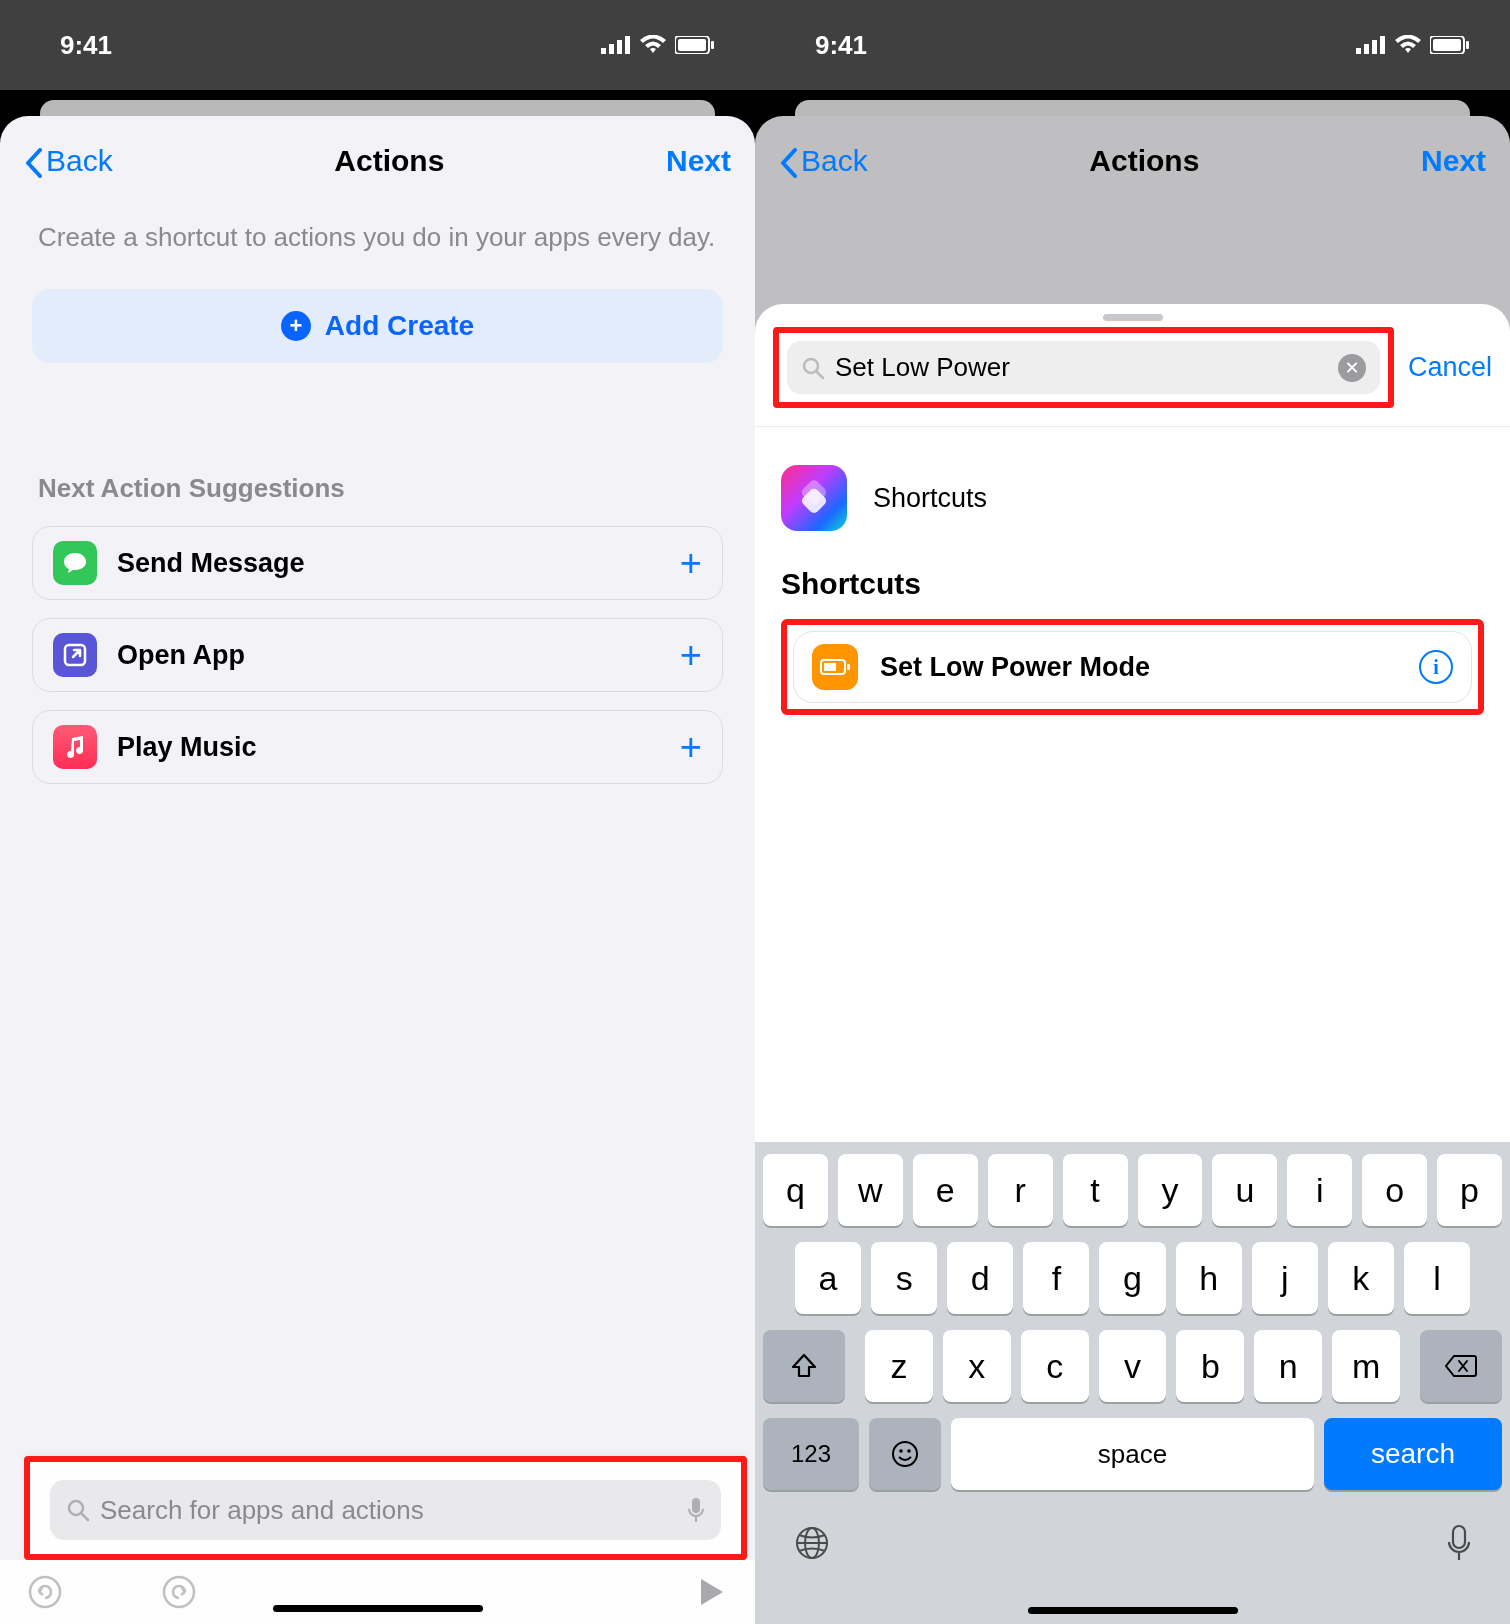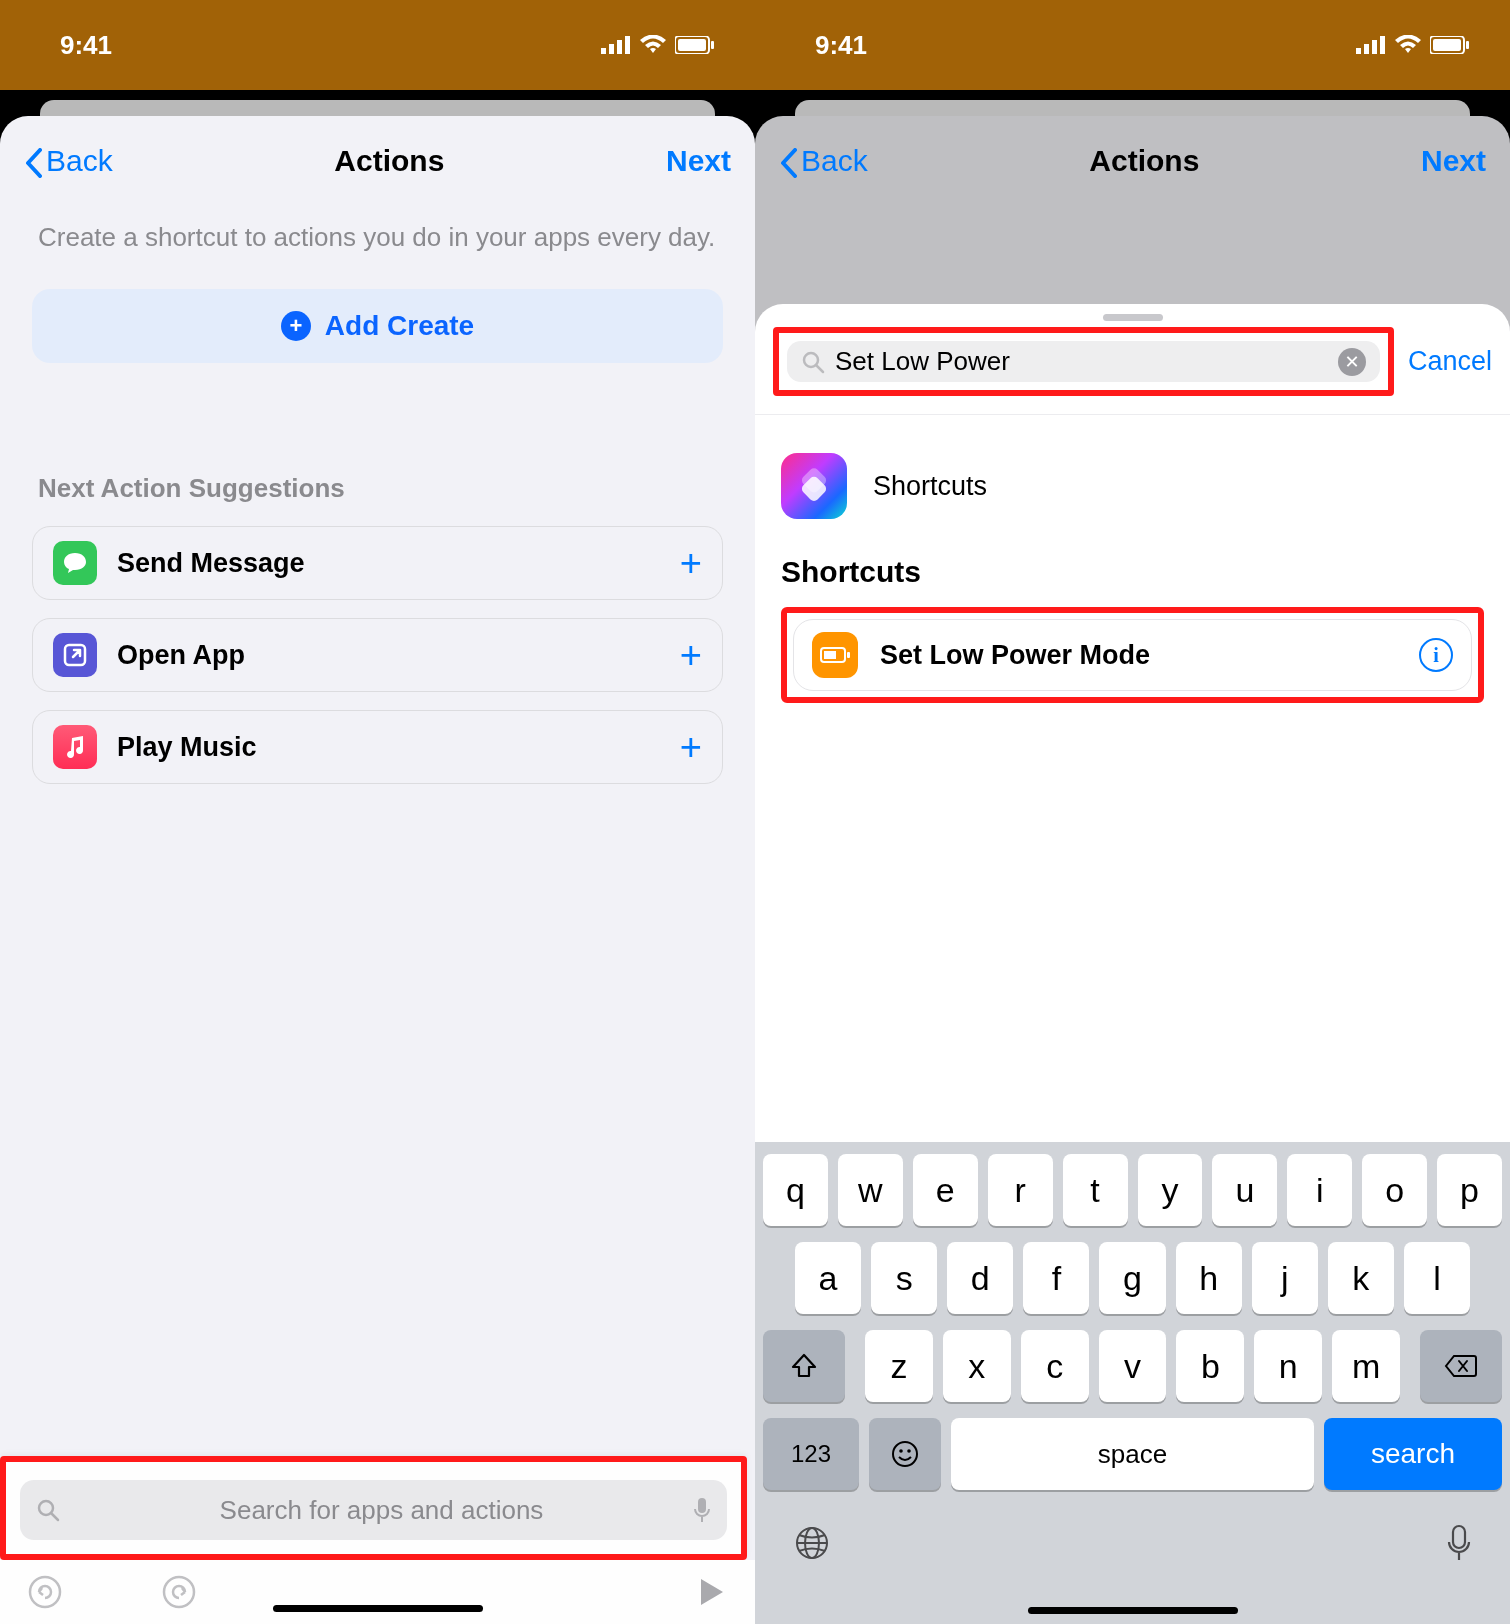"9:41" .phone { background: #a16207 -> #404040 }
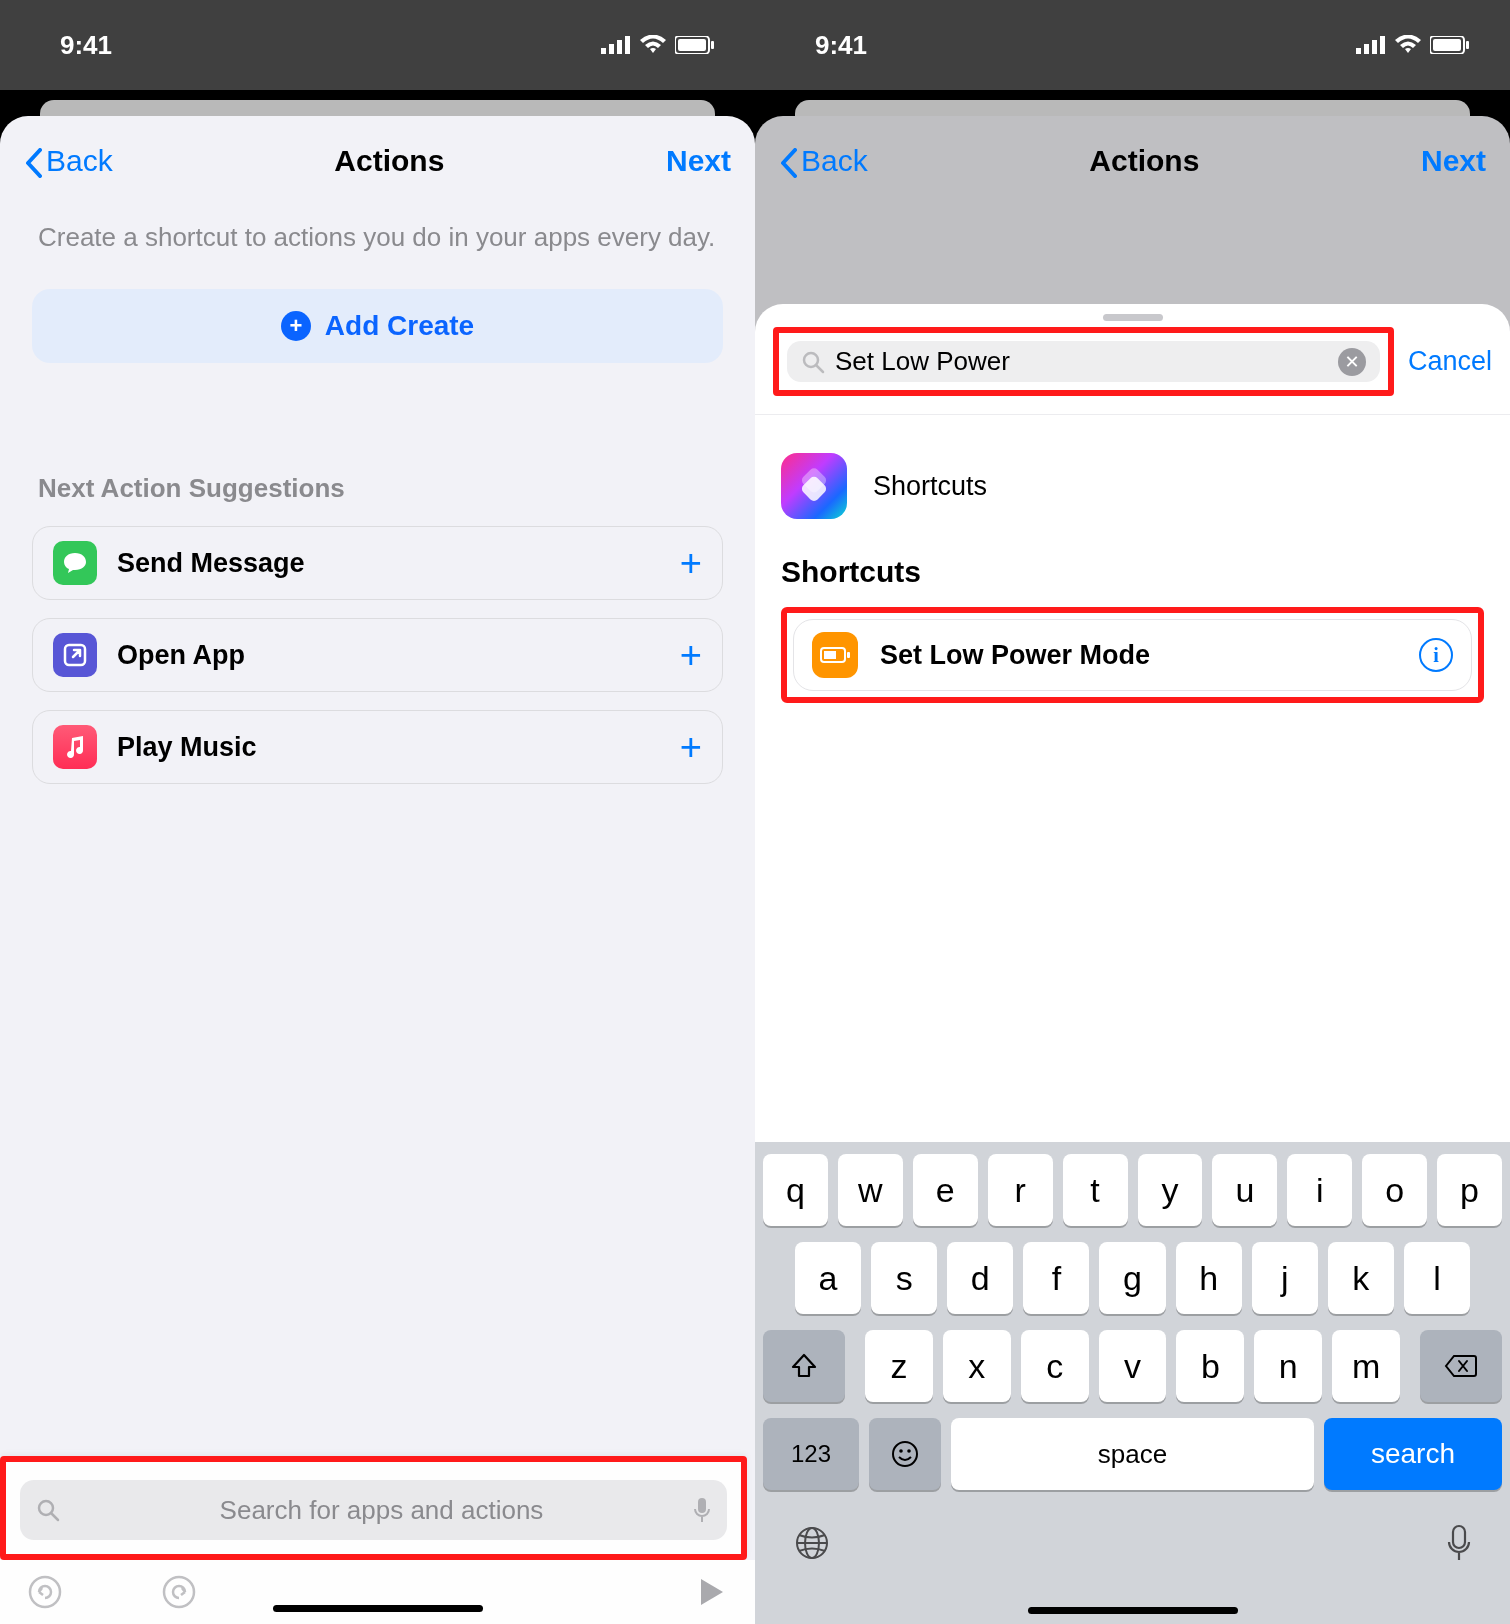"Set Low Power" .sheet-search { height: 41px -> 53px }
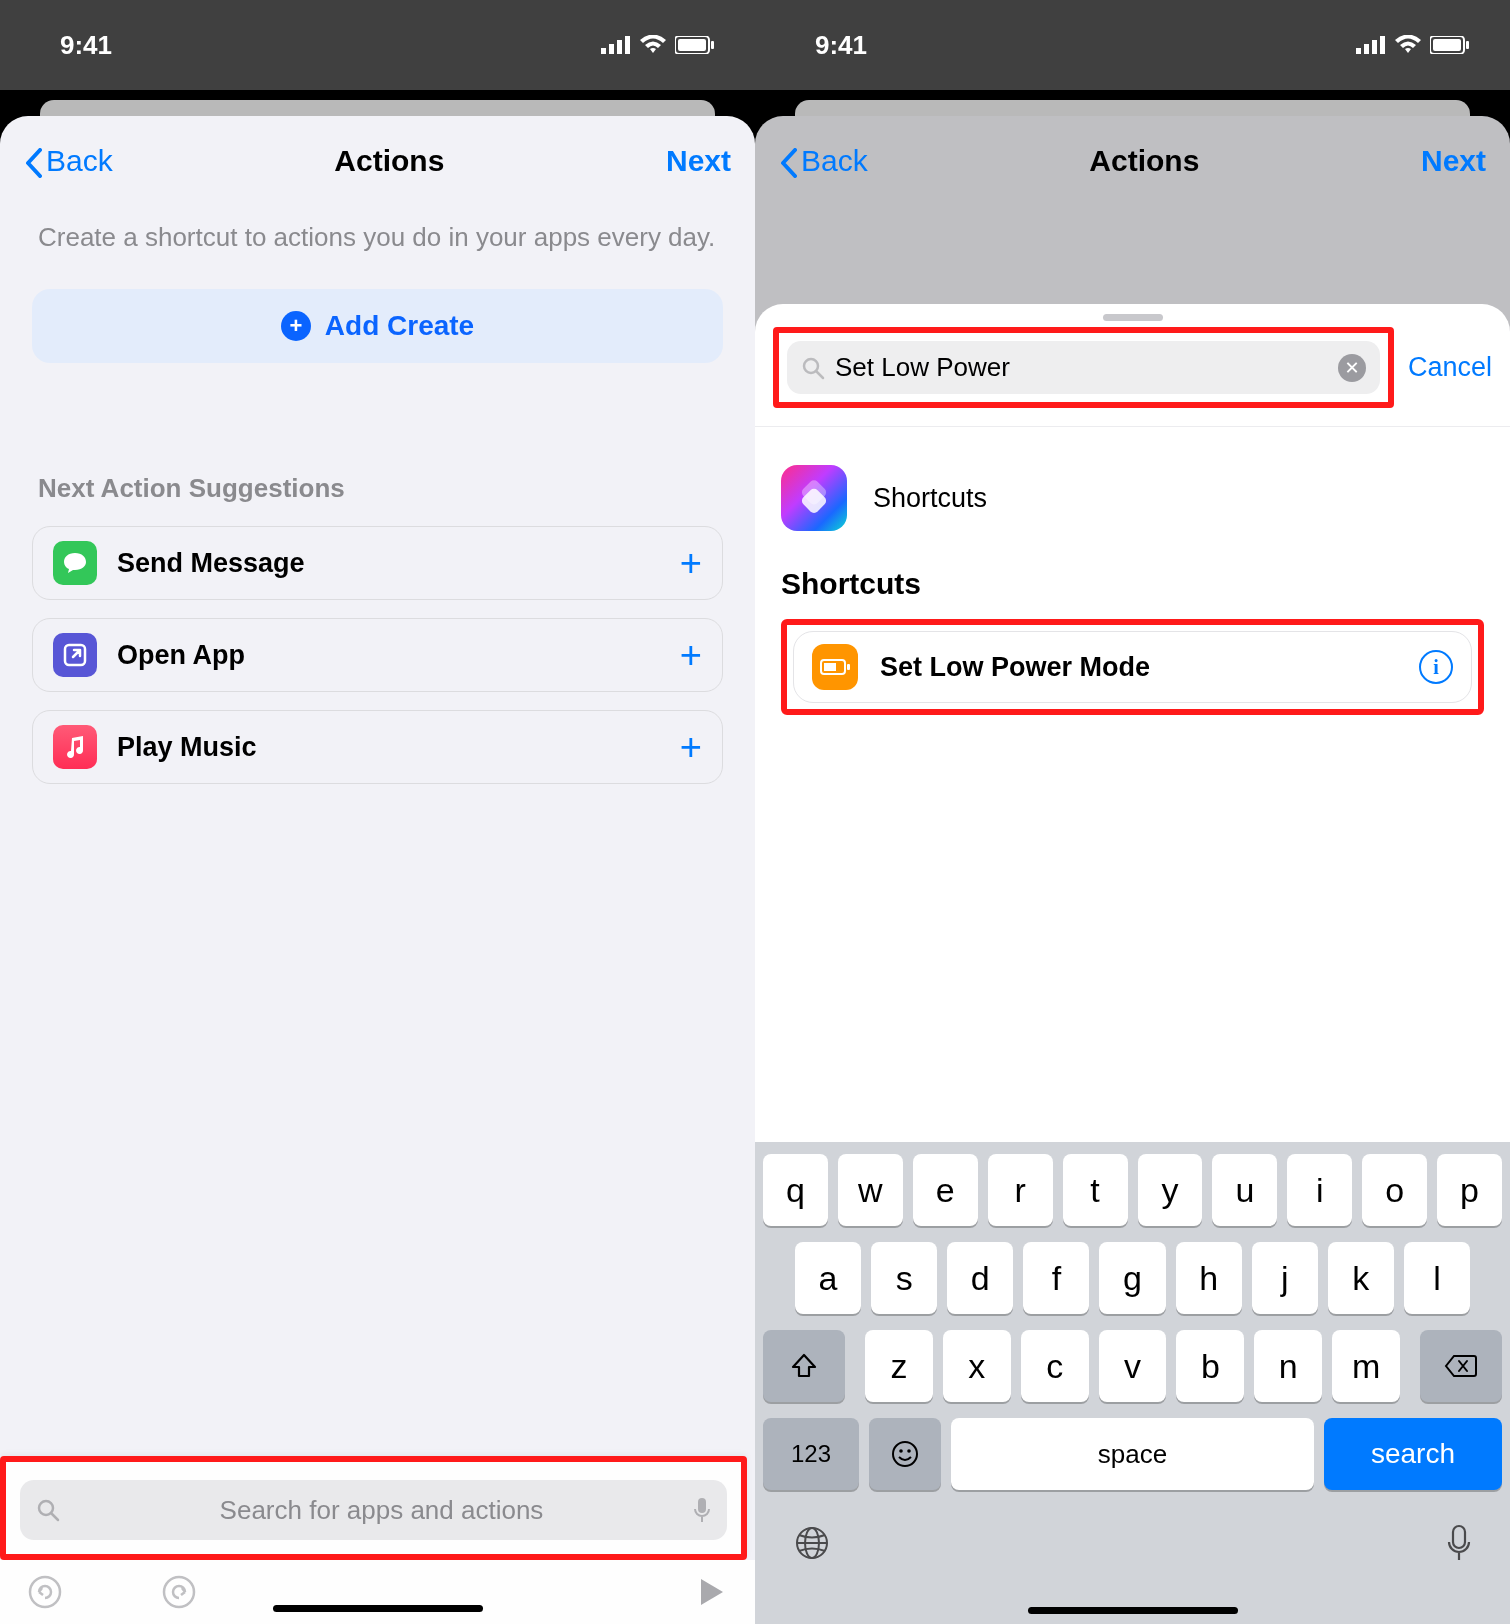"Search for apps and actions" .bottom-search { left: 0 -> 24px; padding: 18px 14px 14px -> 18px 20px 14px; text-align: center -> none }
